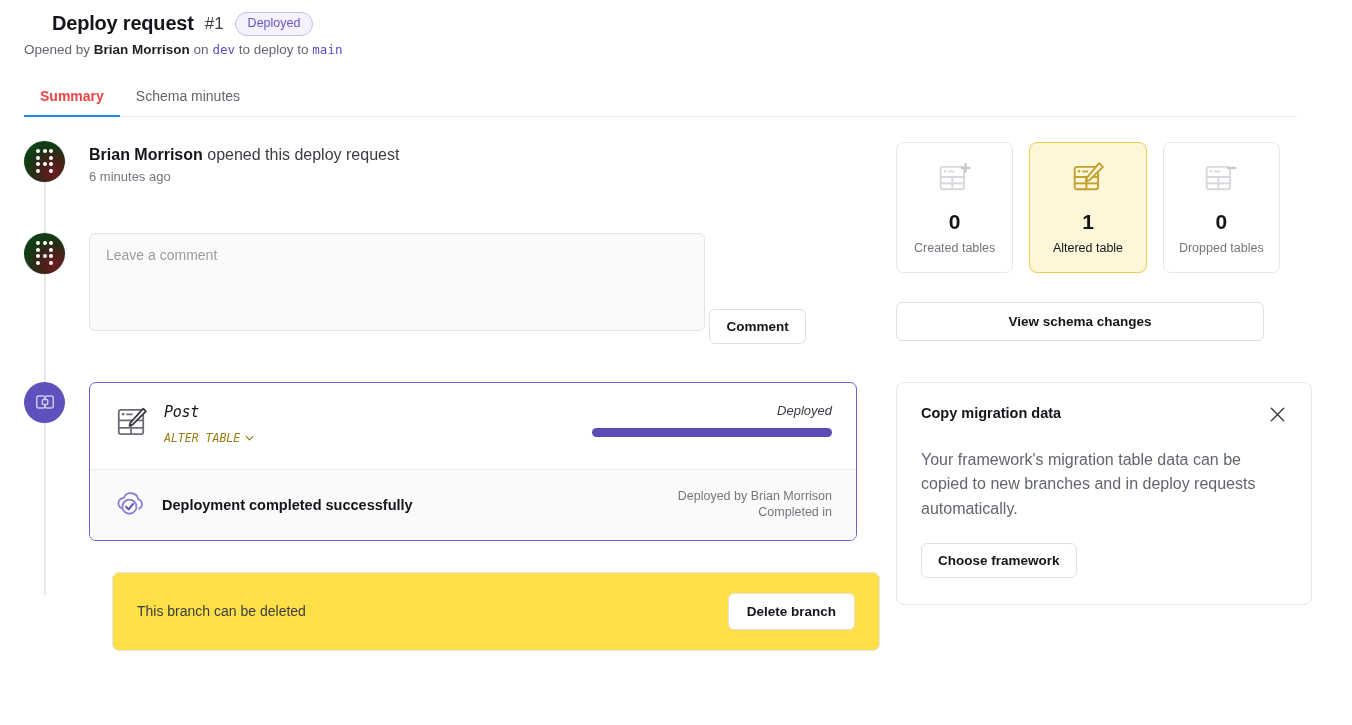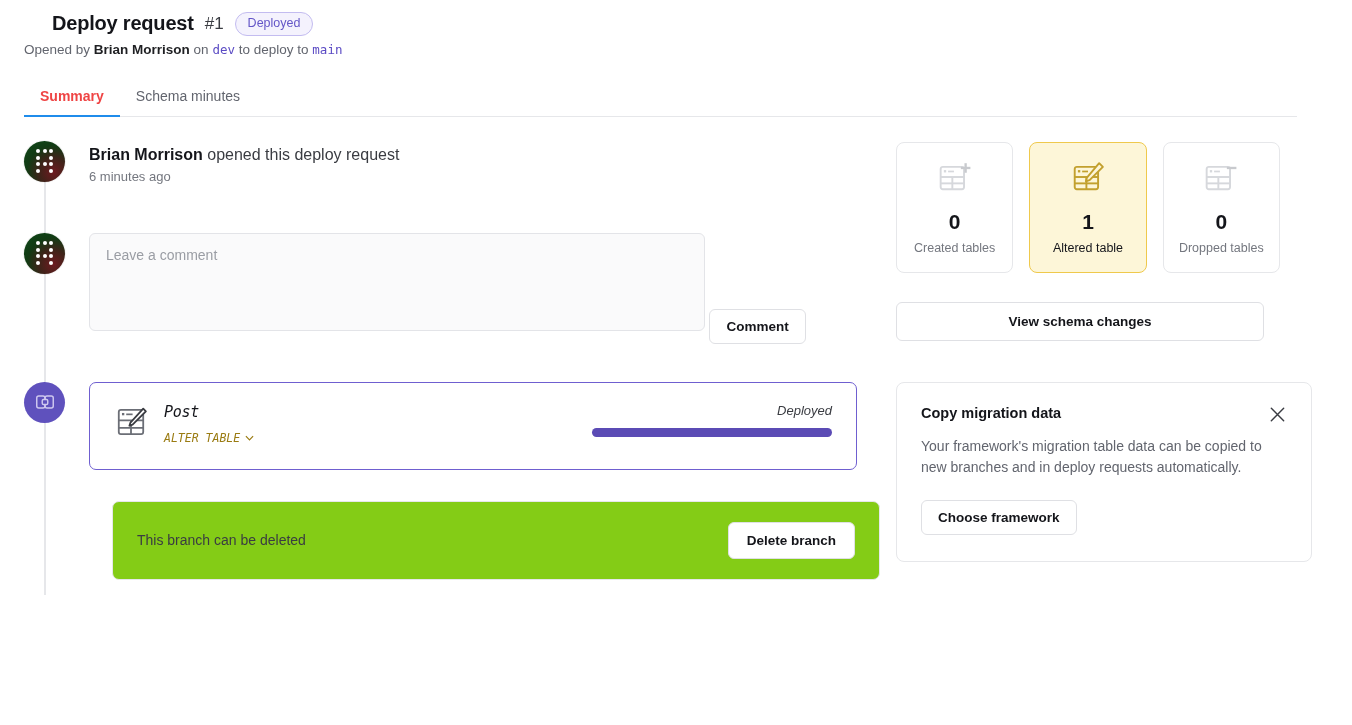"Your framework's migration table data" .mig-desc { font-size: 14px -> 16px; margin-top: 12px -> 24px }
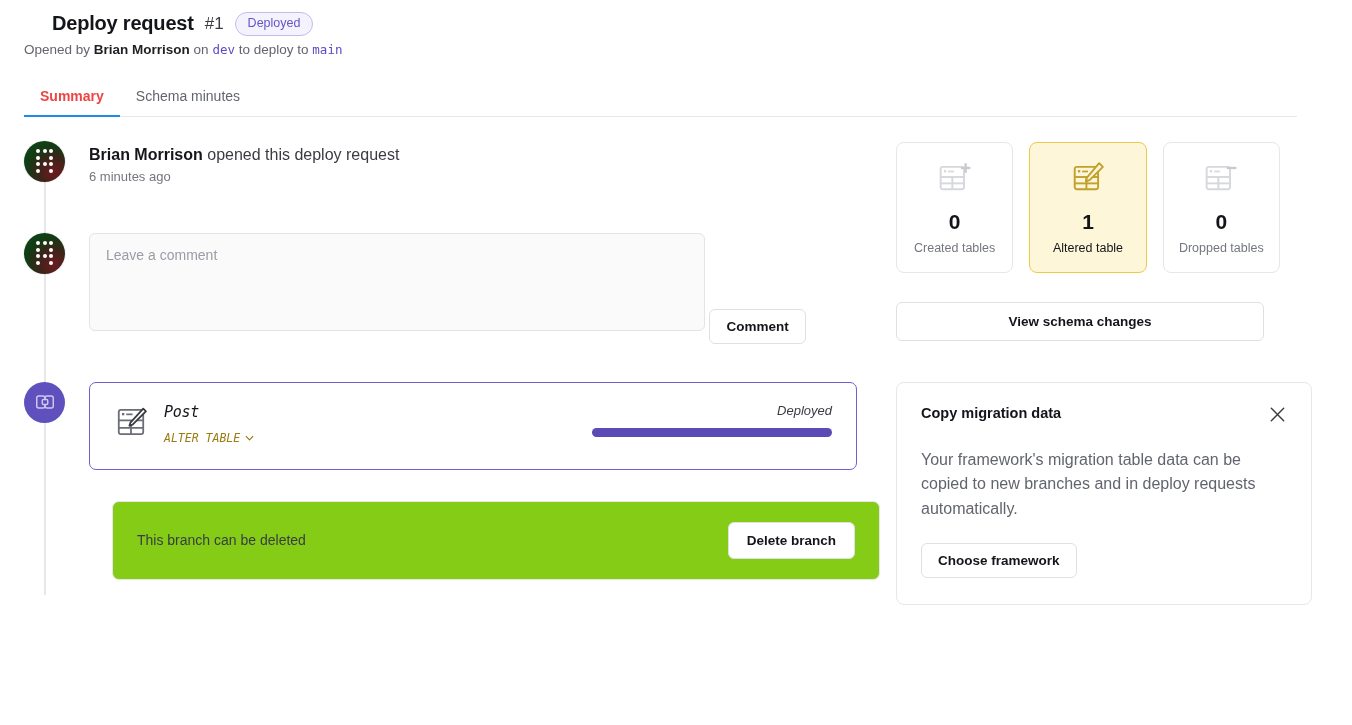"Deployment completed successfully" div.deploy-foot { html: none -> <div> <span> <svg> <path></path> <circle></circle> <path></path> </svg> </span> <div>Deployment completed successfully</div> <div> <div>Deployed by Brian Morrison</div> <div>Completed in</div> </div> </div> }
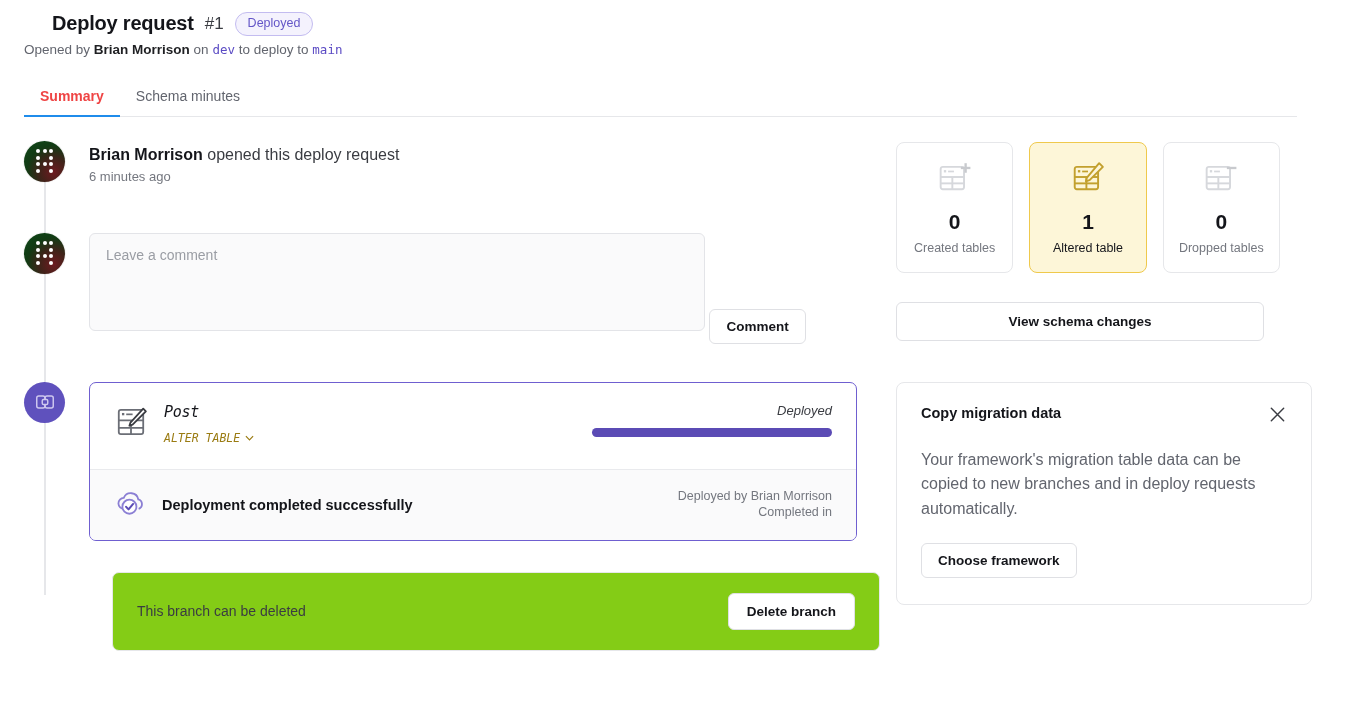"This branch can be deleted" .delete-card { background: #84cc16 -> #fde047 }
